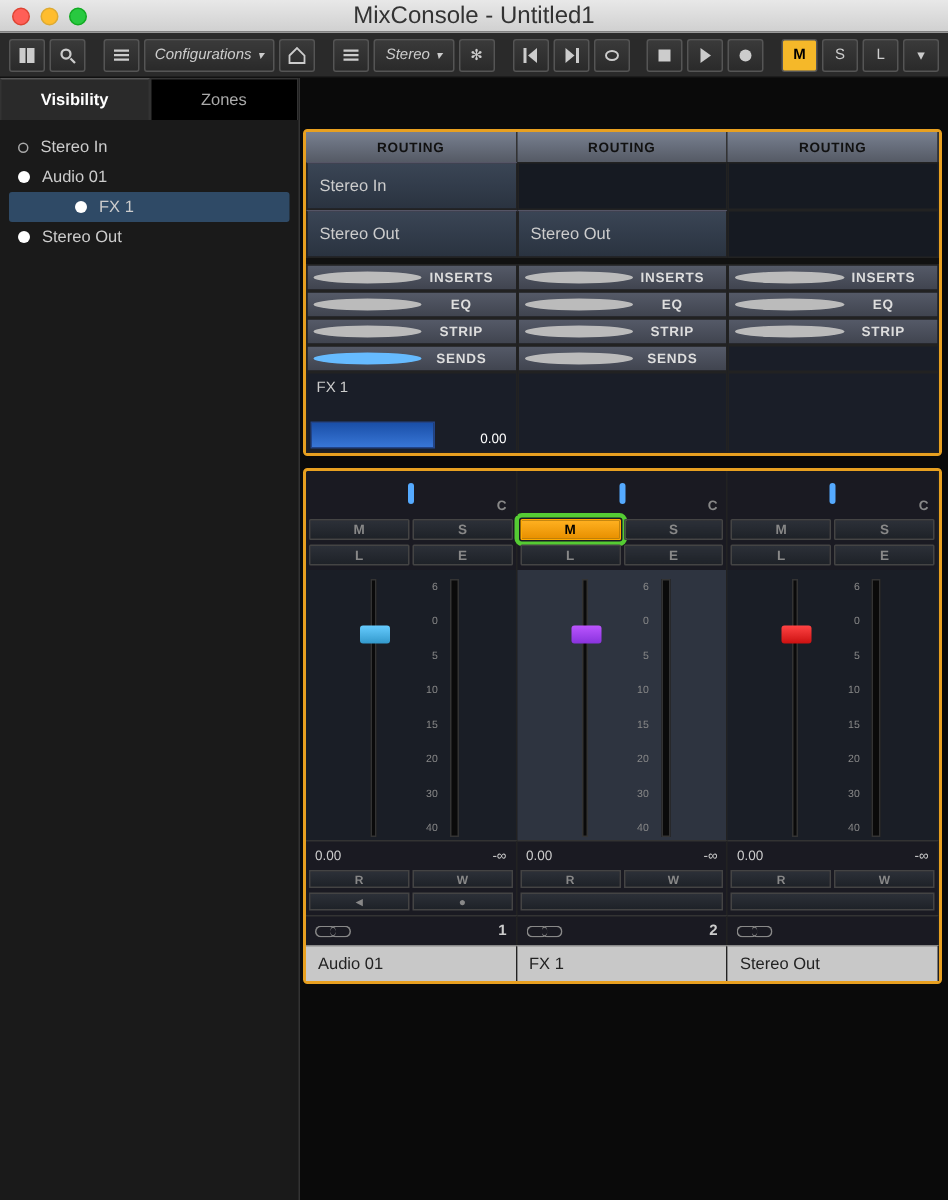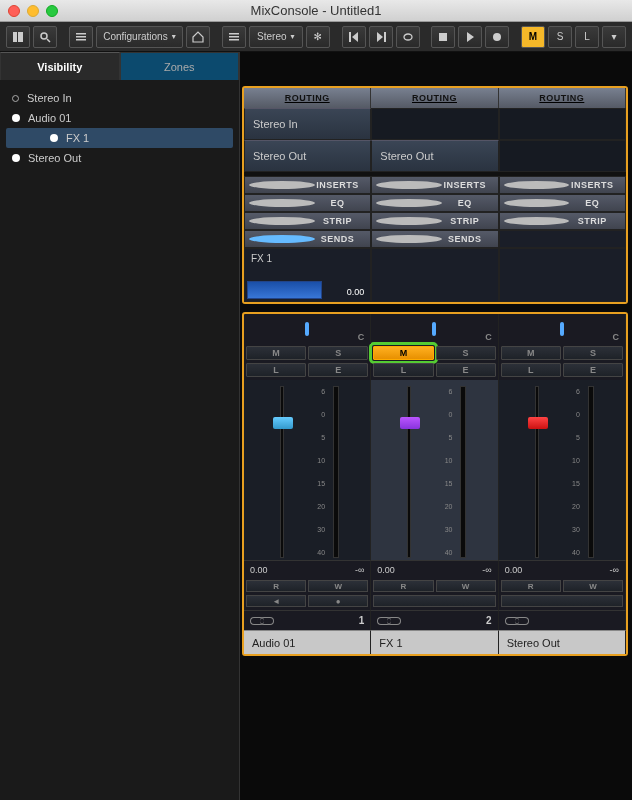"MixConsole - Untitled1" .title { font-size: 13px -> 16px }
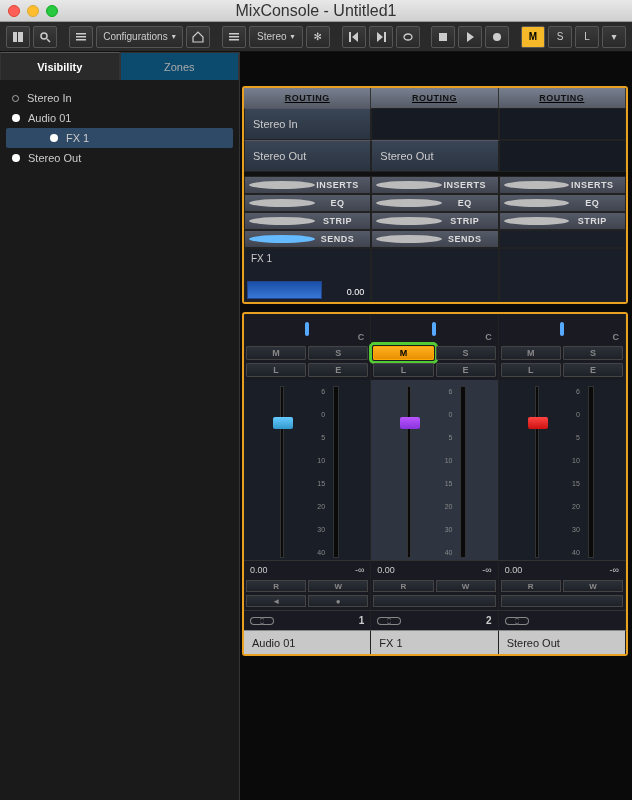"Configurations" .tb-btn.wide { font-style: none -> italic }
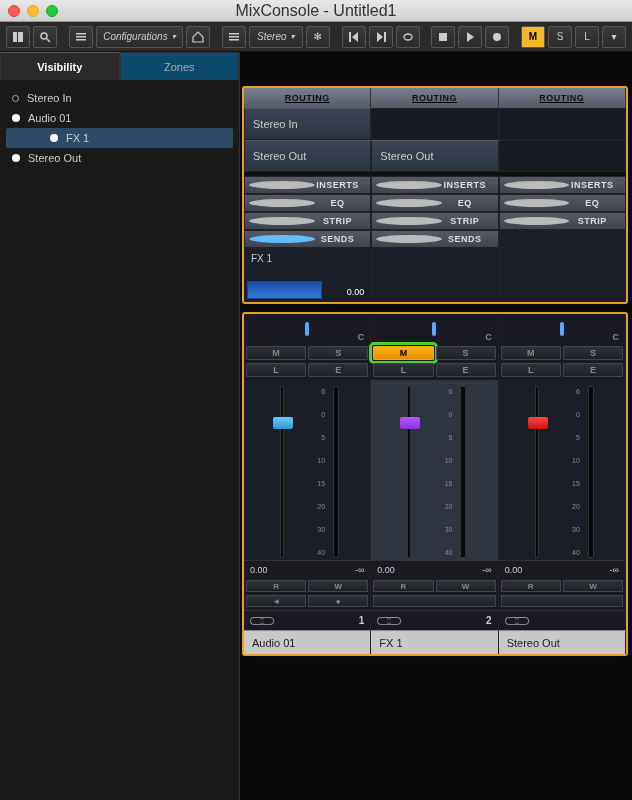"Visibility" .leftpanel { width: 240px -> 200px }
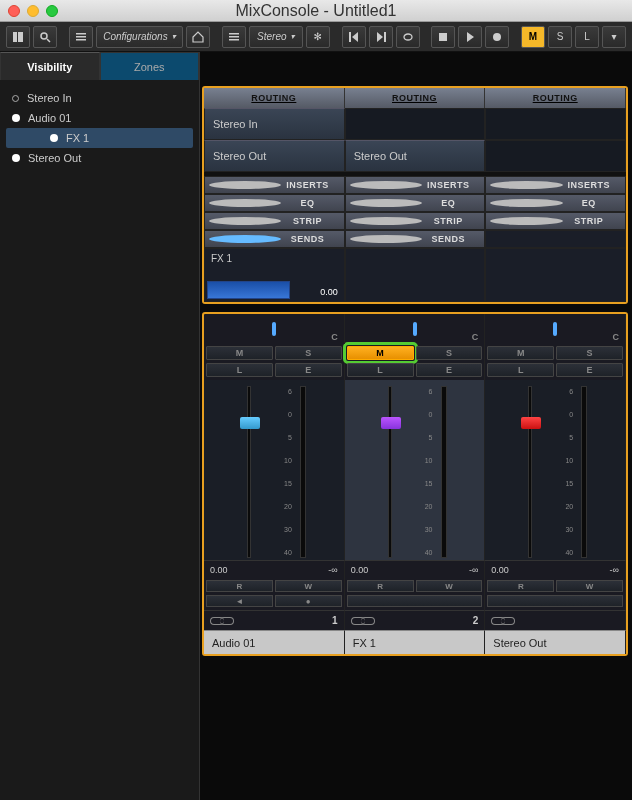"Zones" .tab { background: #0c4a6e -> #000000 }
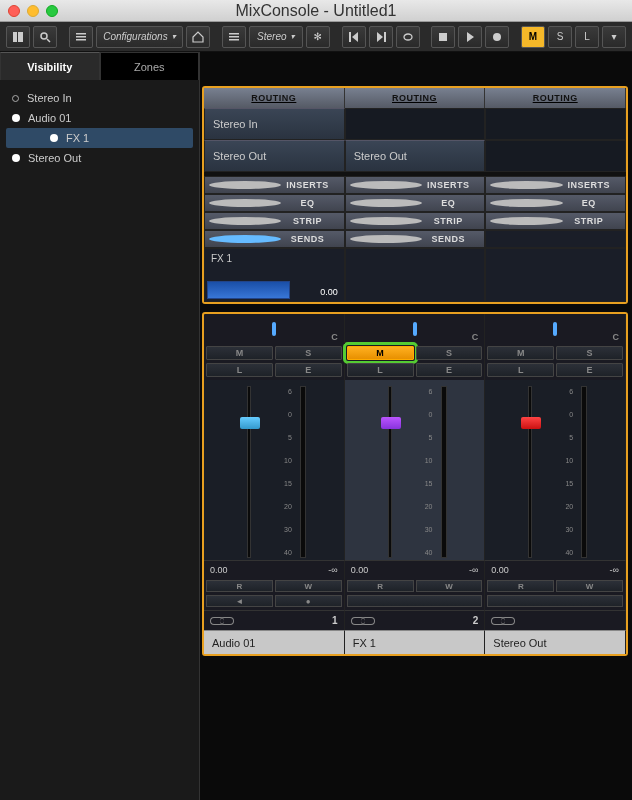"ROUTING" .rackheader { text-decoration: underline -> none }
